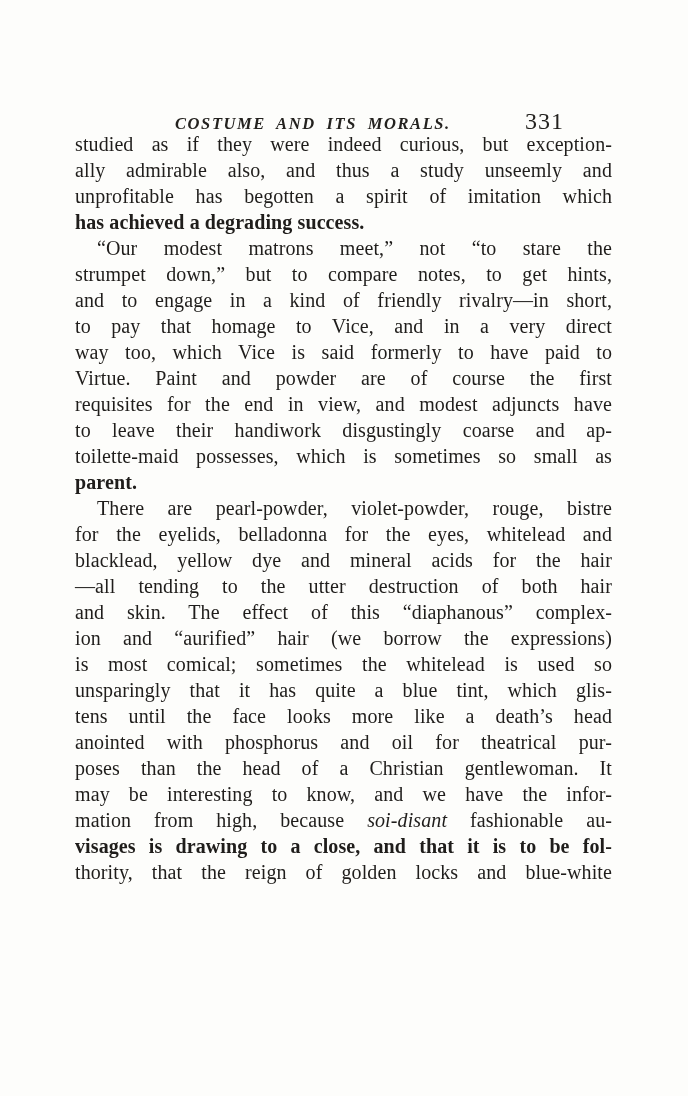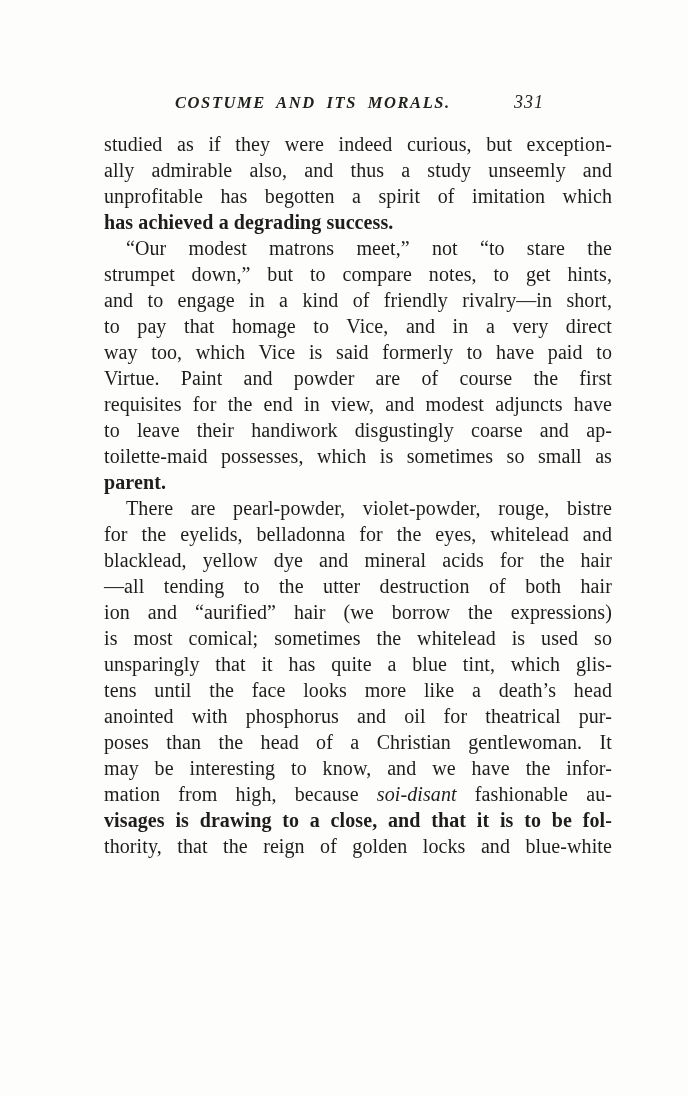"COSTUME AND ITS MORALS." .running-header { top: 92px -> 108px }
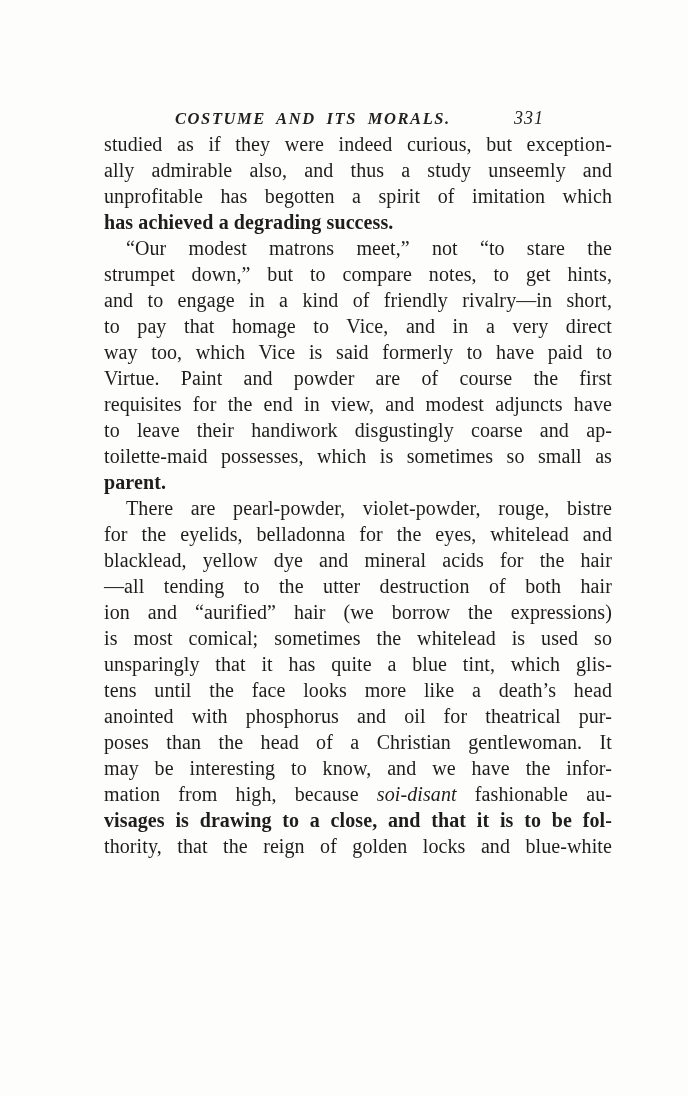"331" .page-number { font-size: 18px -> 24px; font-style: italic -> none; margin-right: 68px -> 48px }
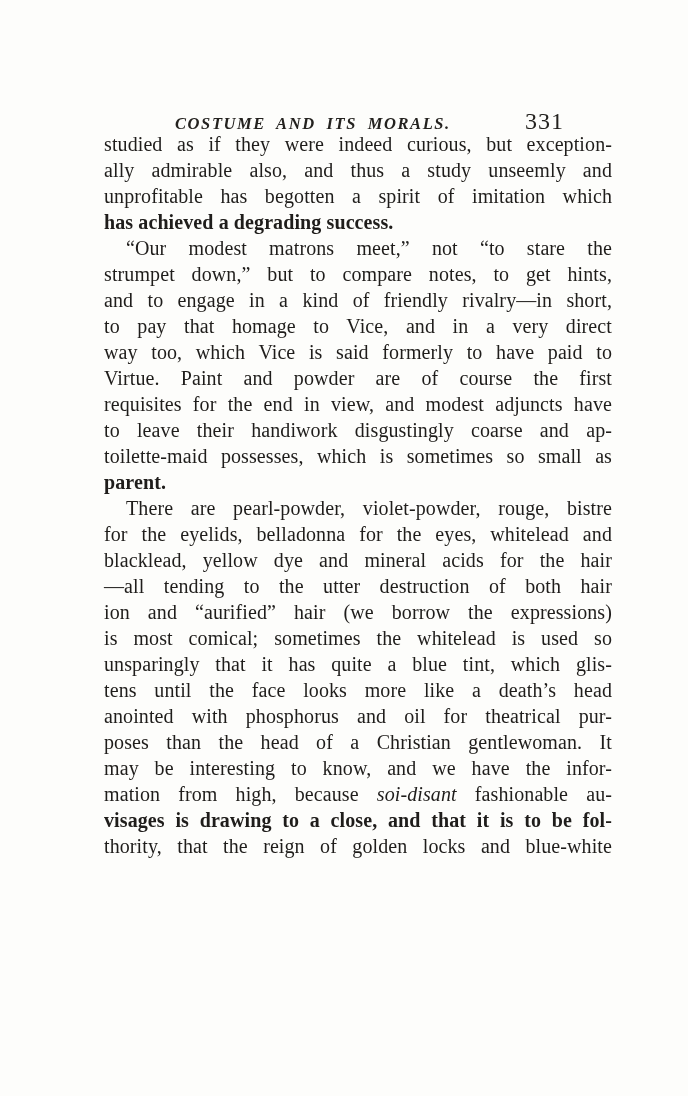"studied as if they were" .line { margin-left: 29px -> none }
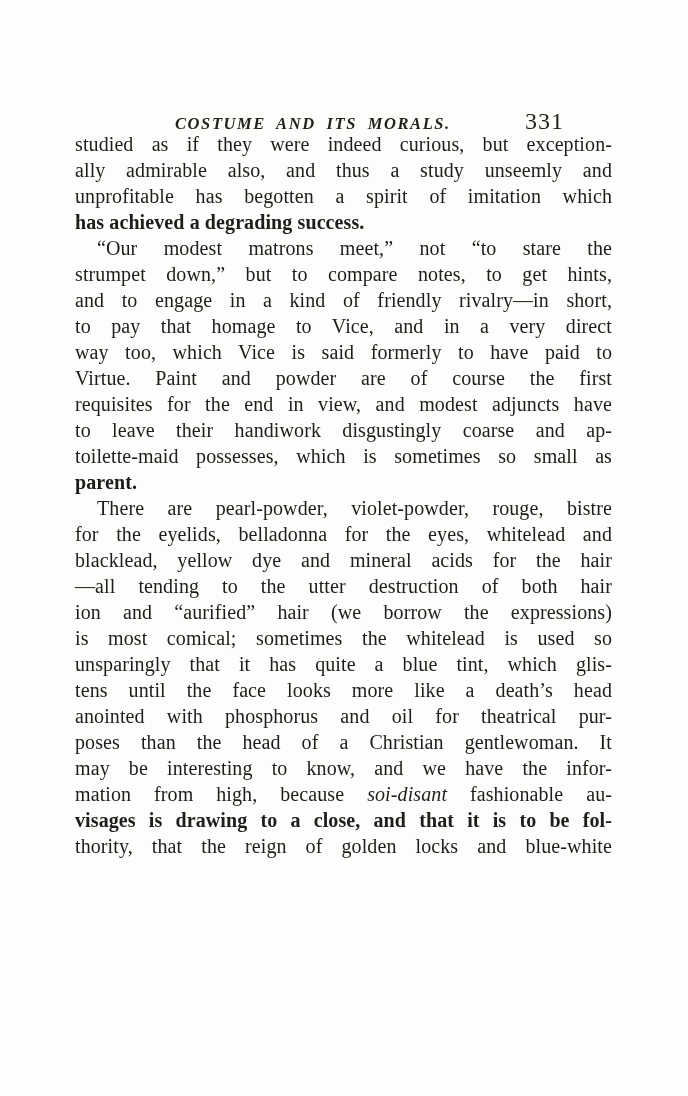"and skin. The effect of" div.line { html: none -> <div><span>and skin. The effect of this “diaphanous” complex-</span></div> }
